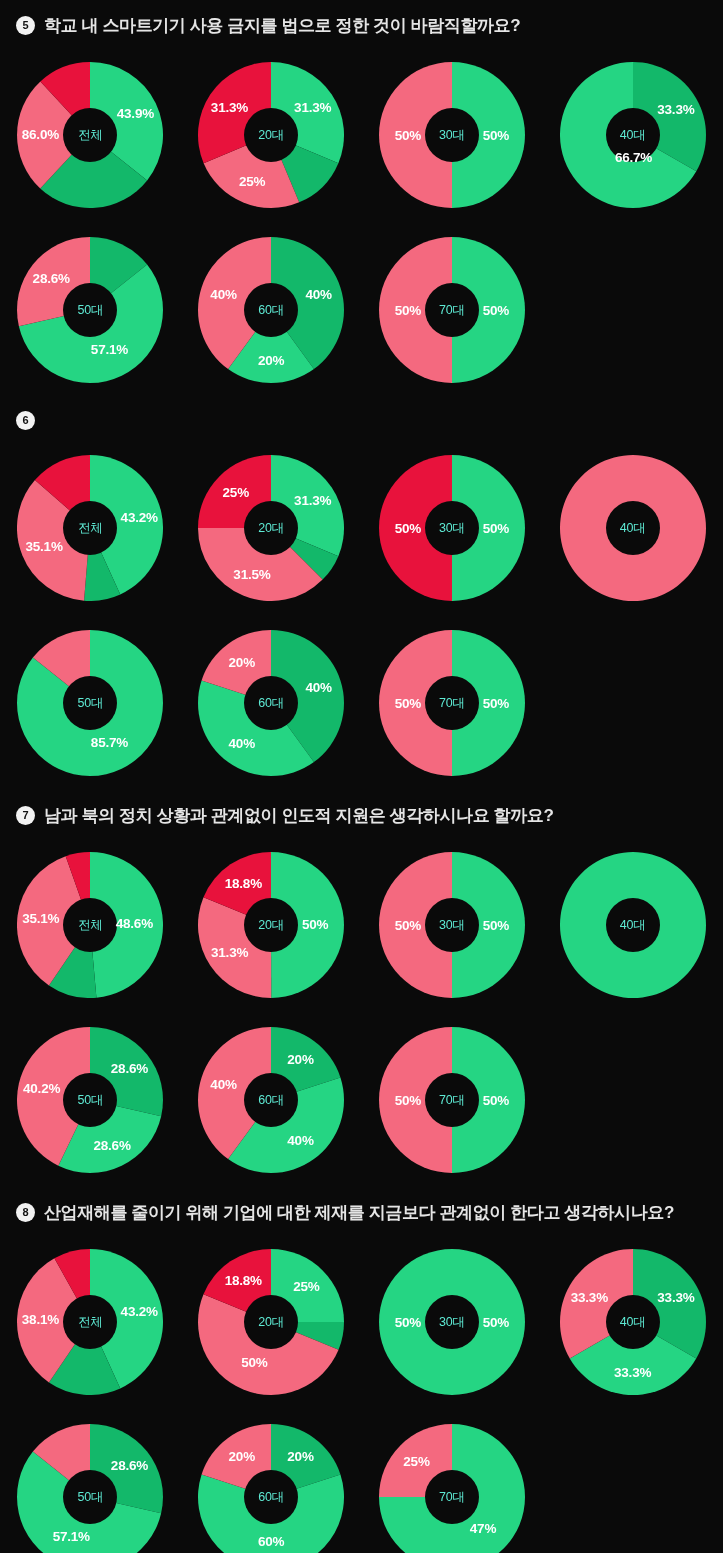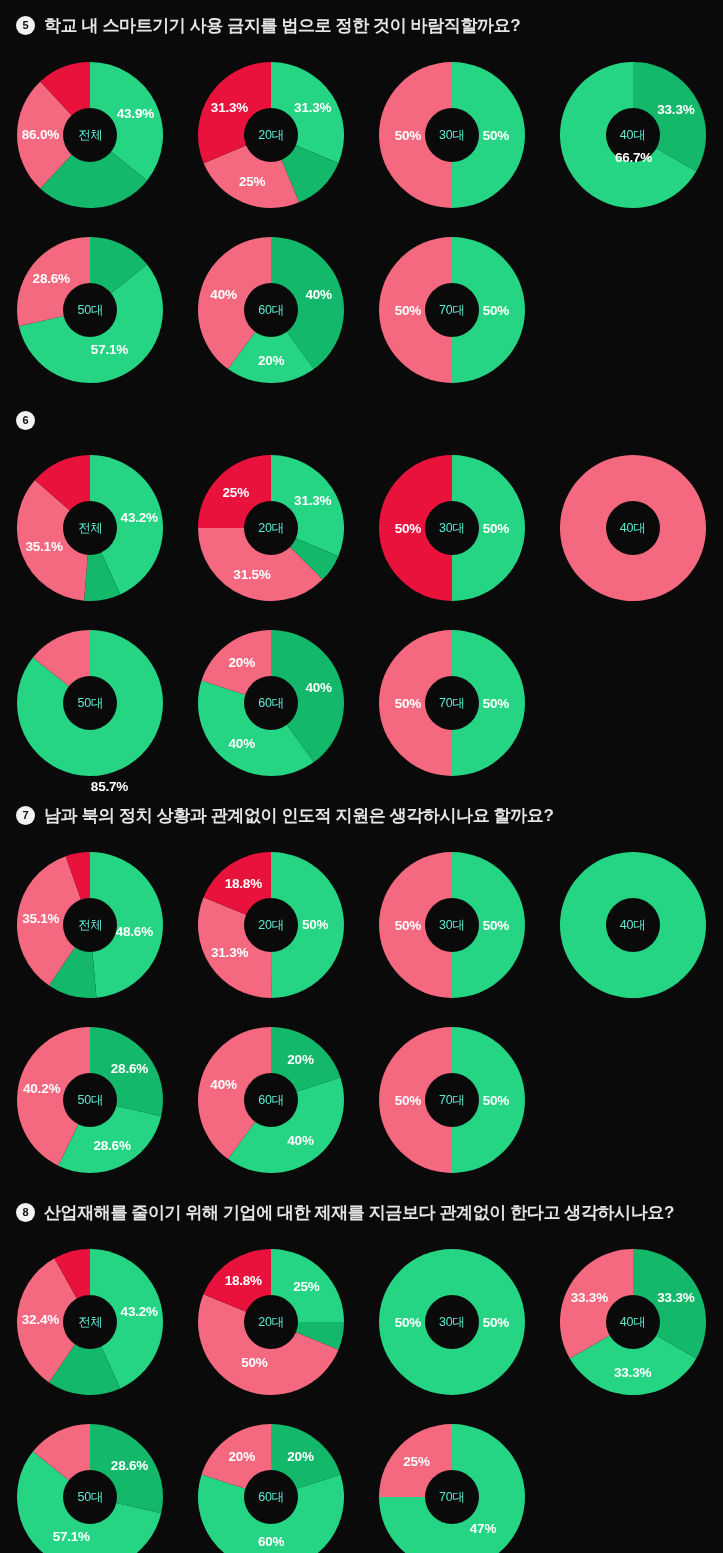"85.7%" div.seg-label { margin-top: 44px -> none }
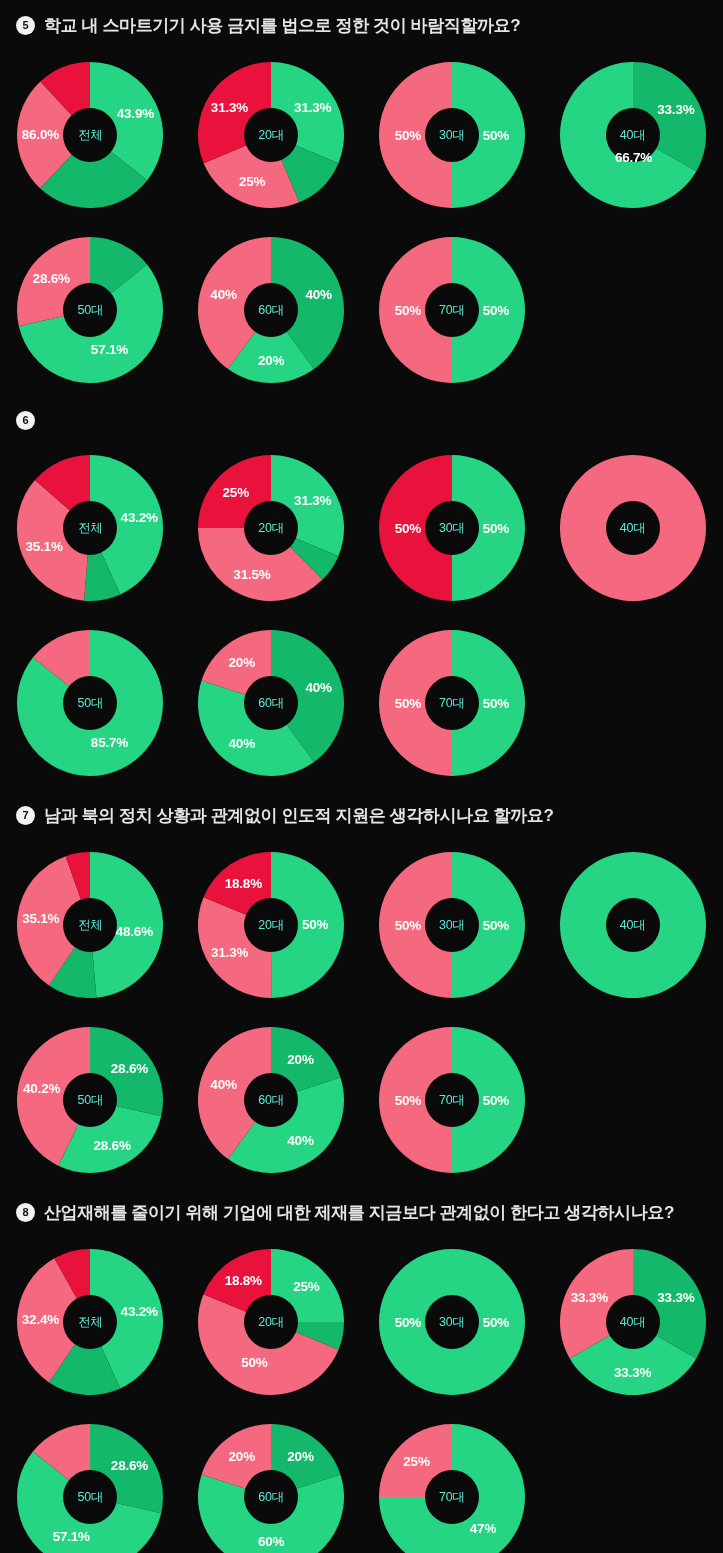"48.6%" div.seg-label { margin-top: 8px -> none }
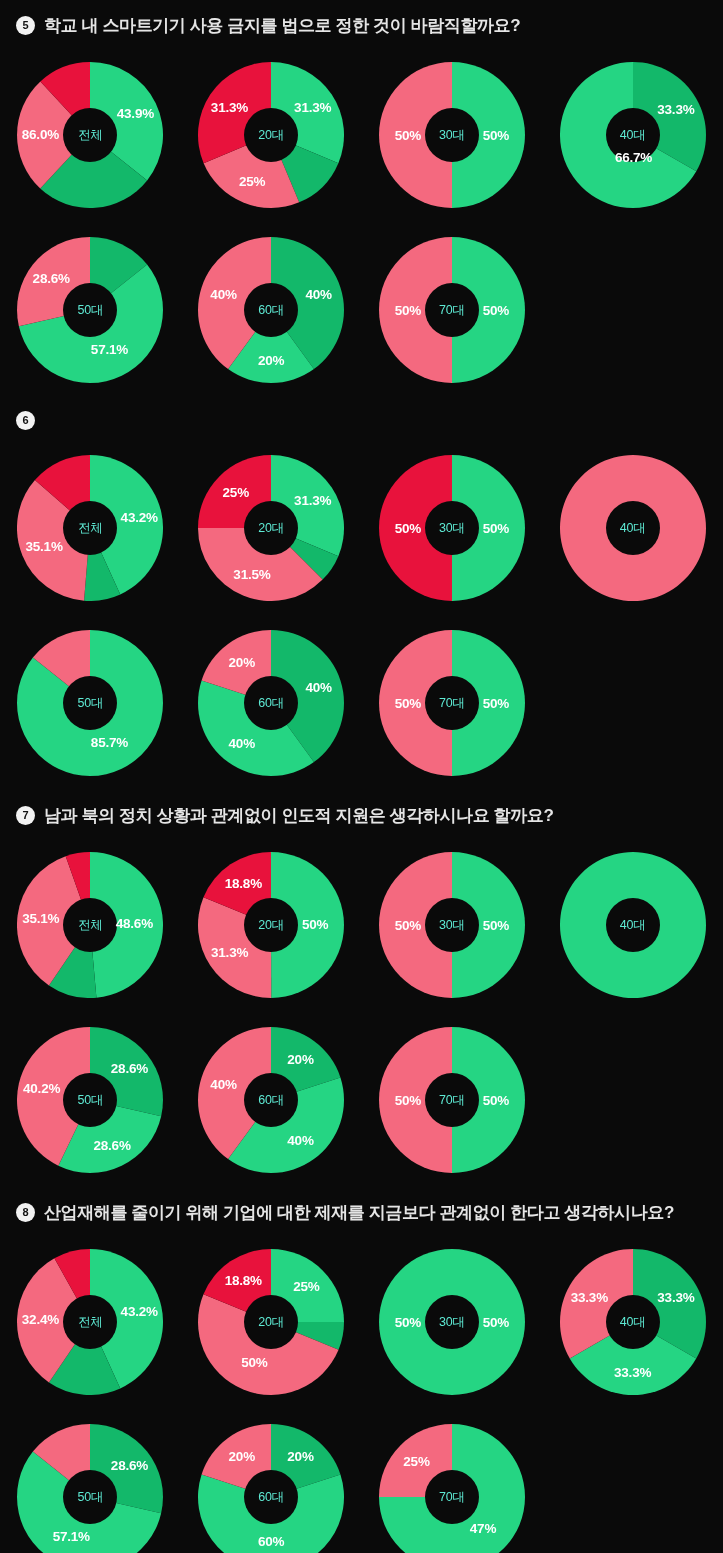"32.4%" div.seg-label { text: 32.4% -> 38.1% }
